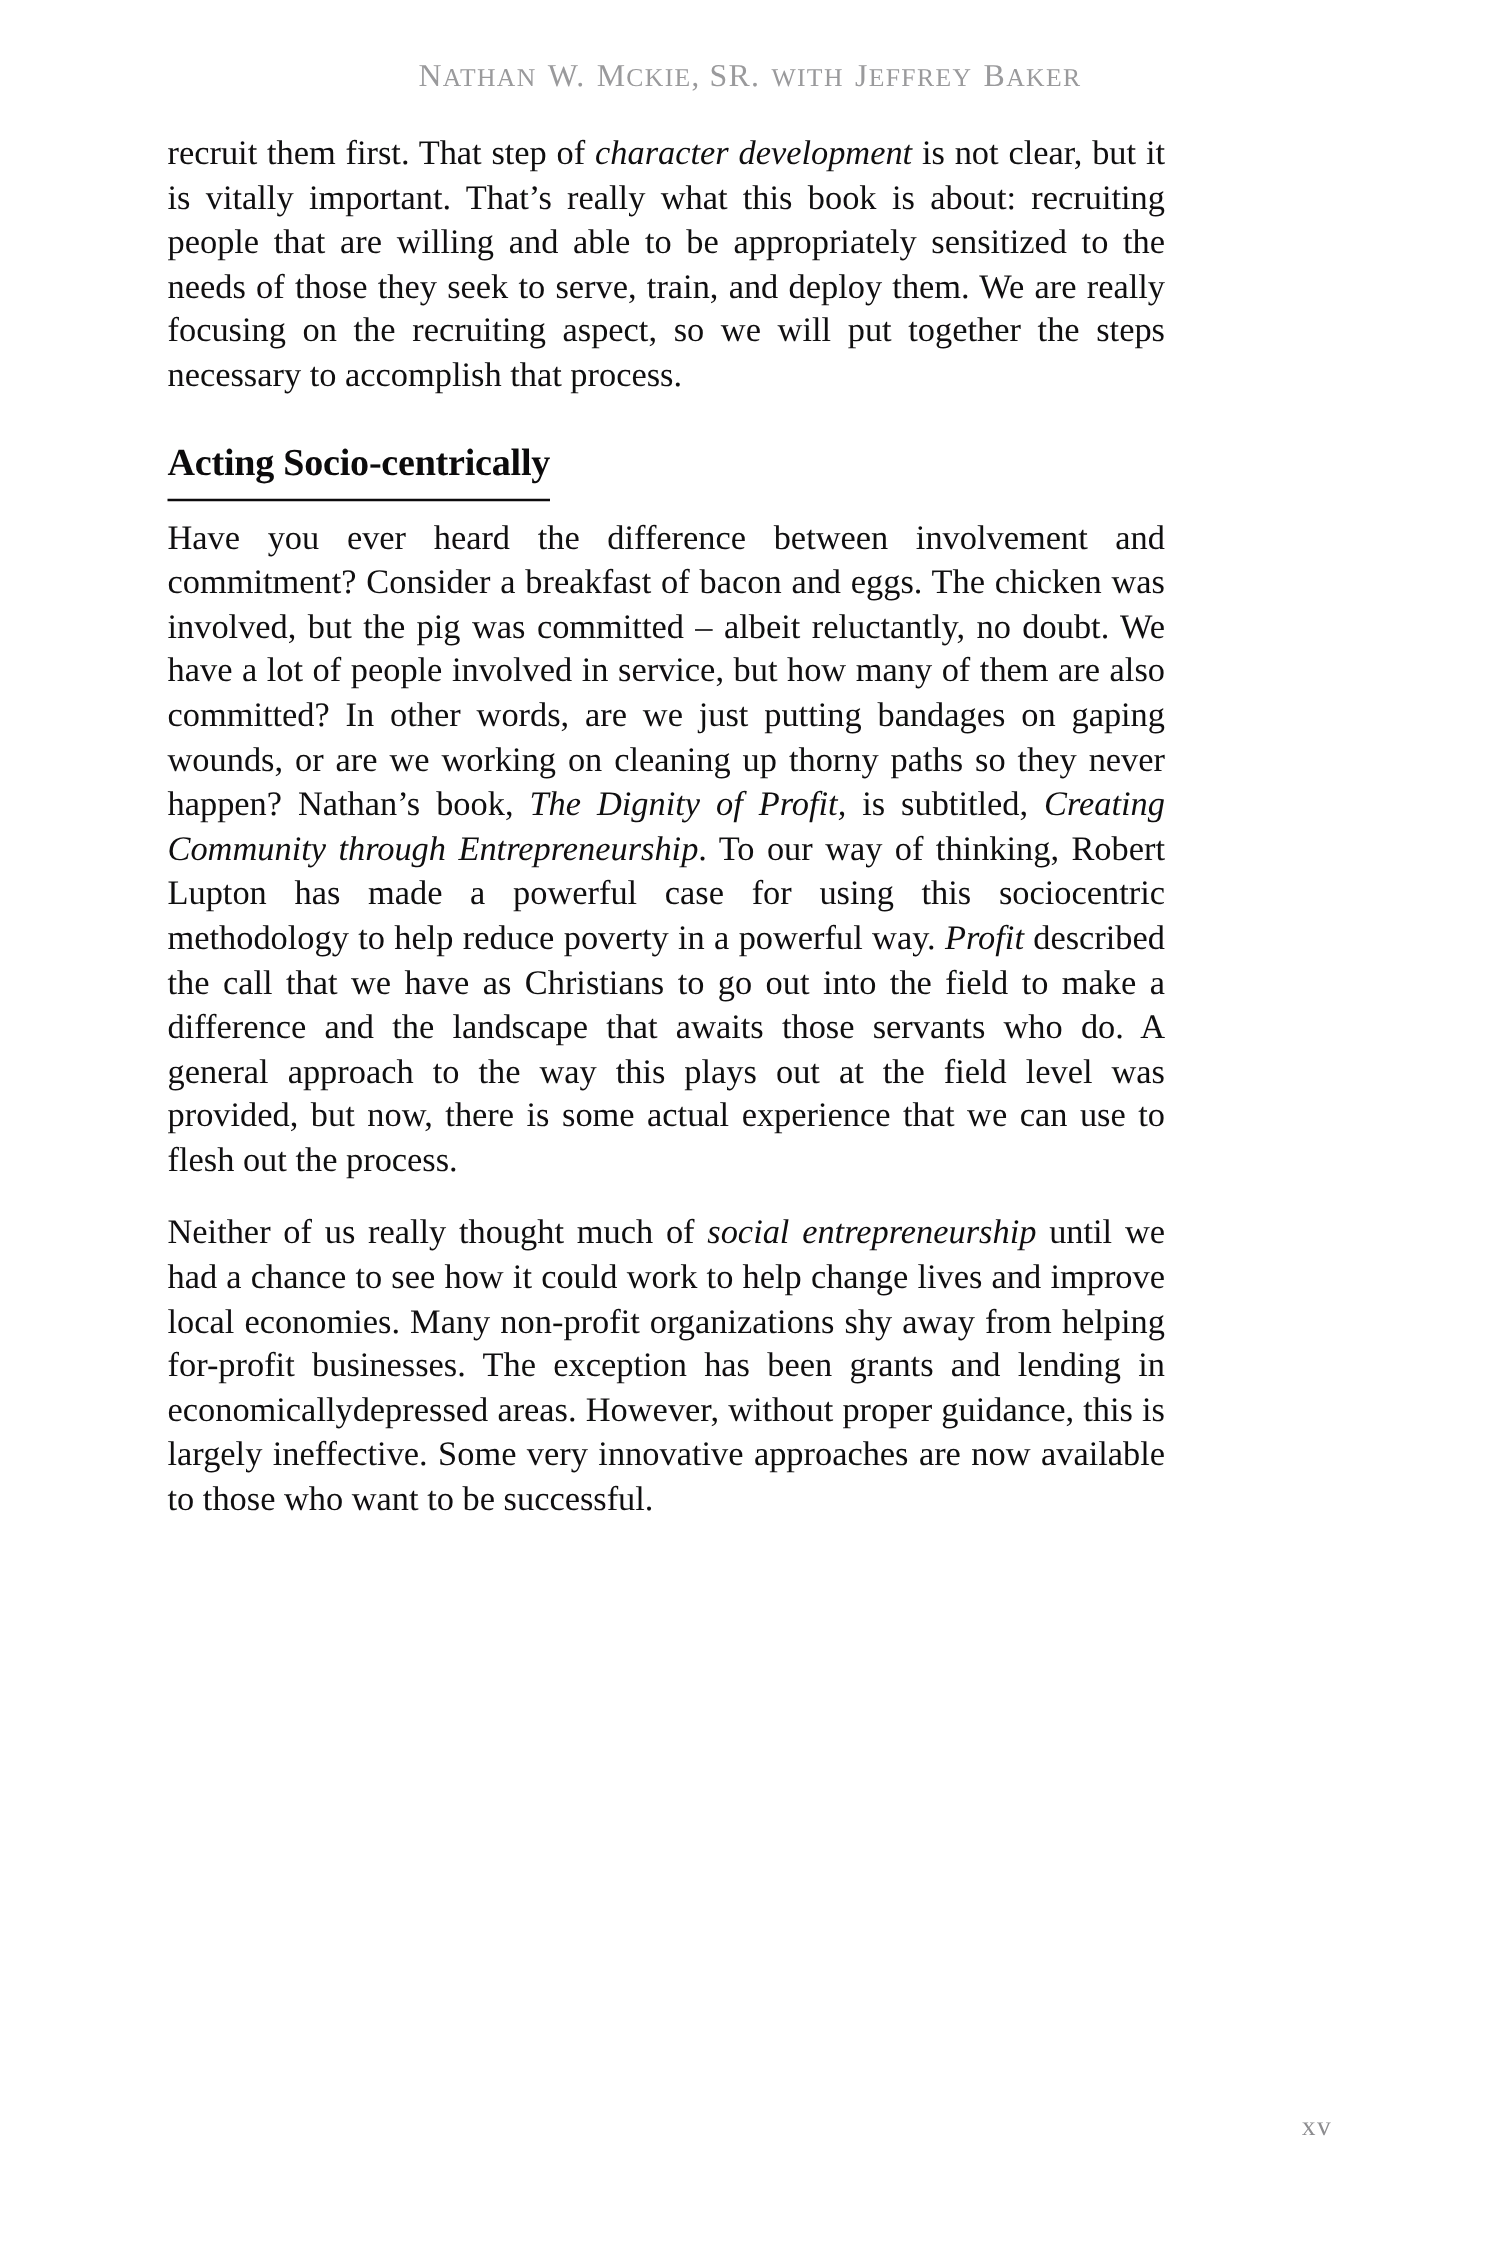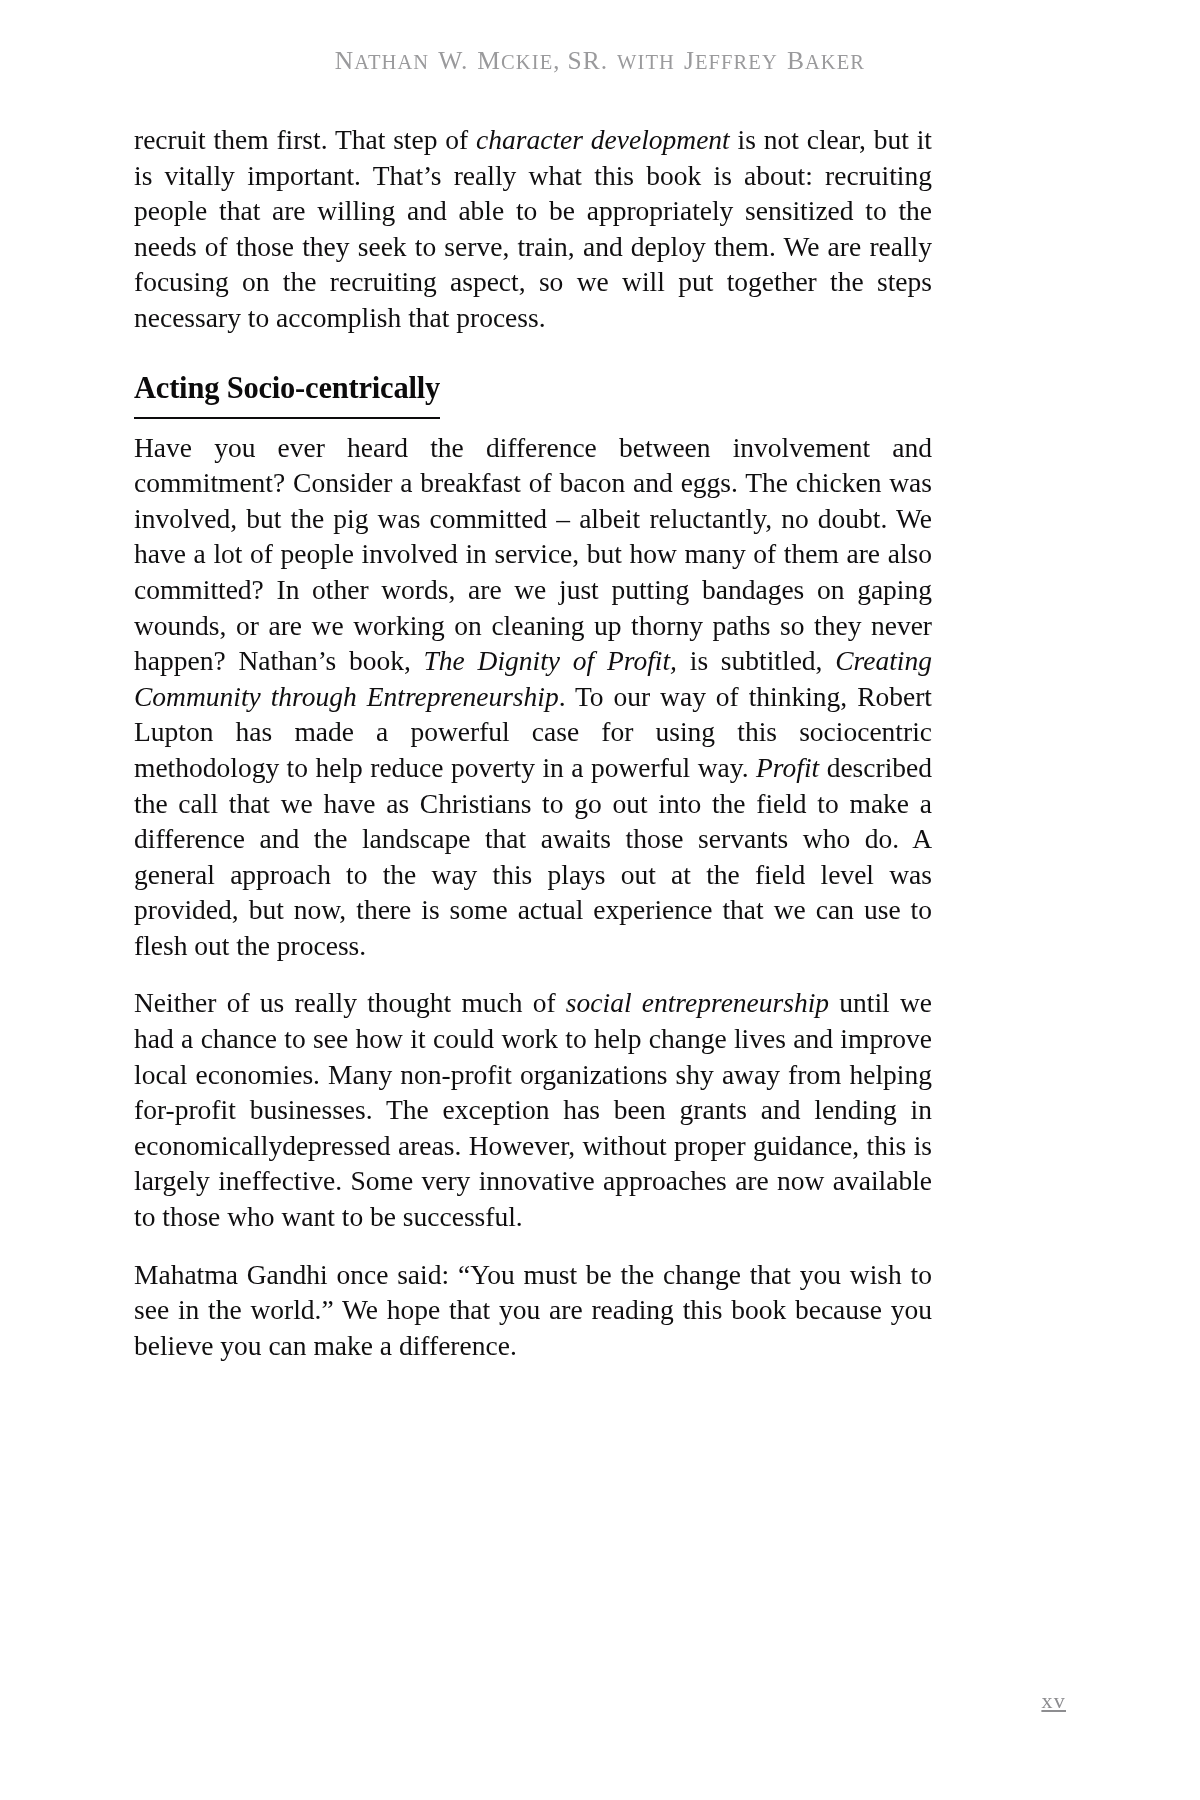"recruit them first. That step" .textblock { top: 122px -> 104px }
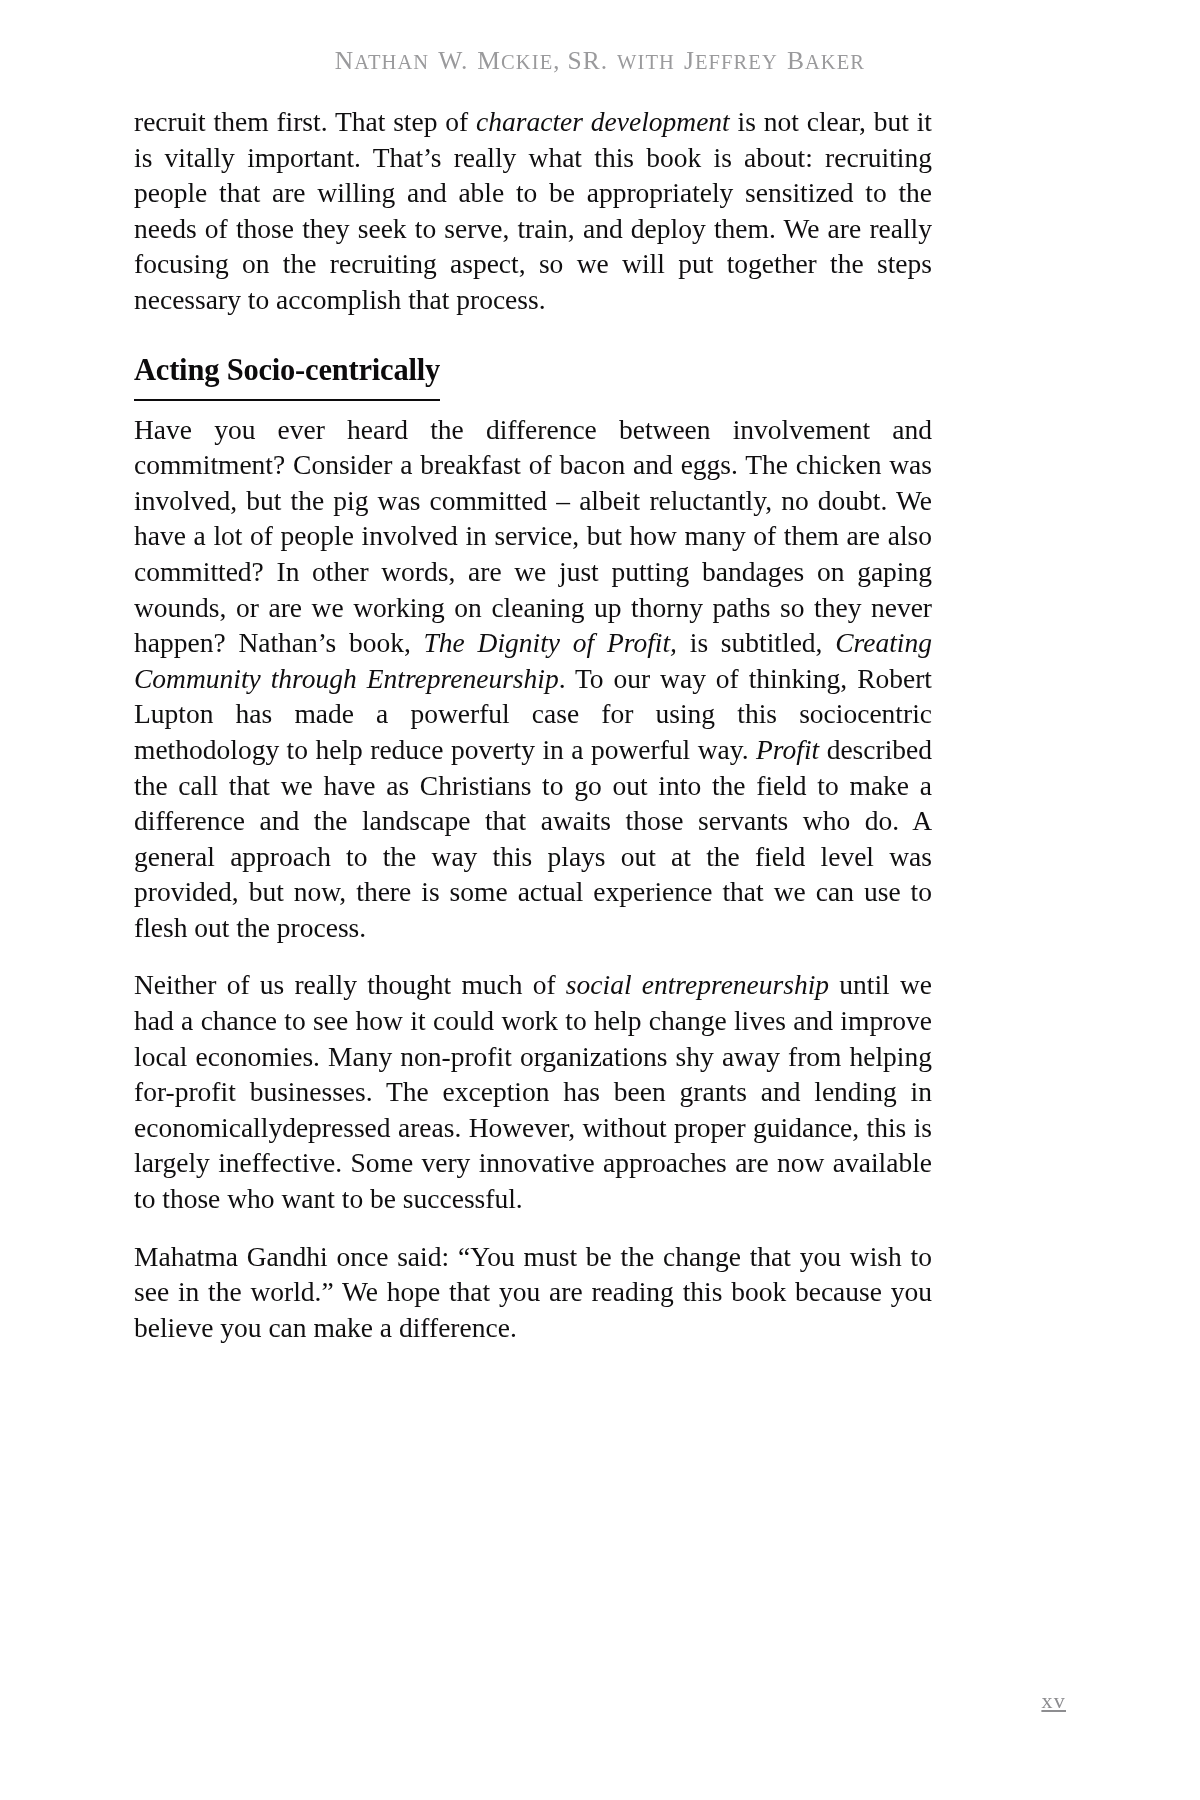"Mahatma Gandhi once said: “You" p.body { html: <p><span>Mahatma Gandhi once said: “You must be the change that you wish to see in the world.” We hope that you are reading this book because you believe you can make a difference.</span></p> -> none }
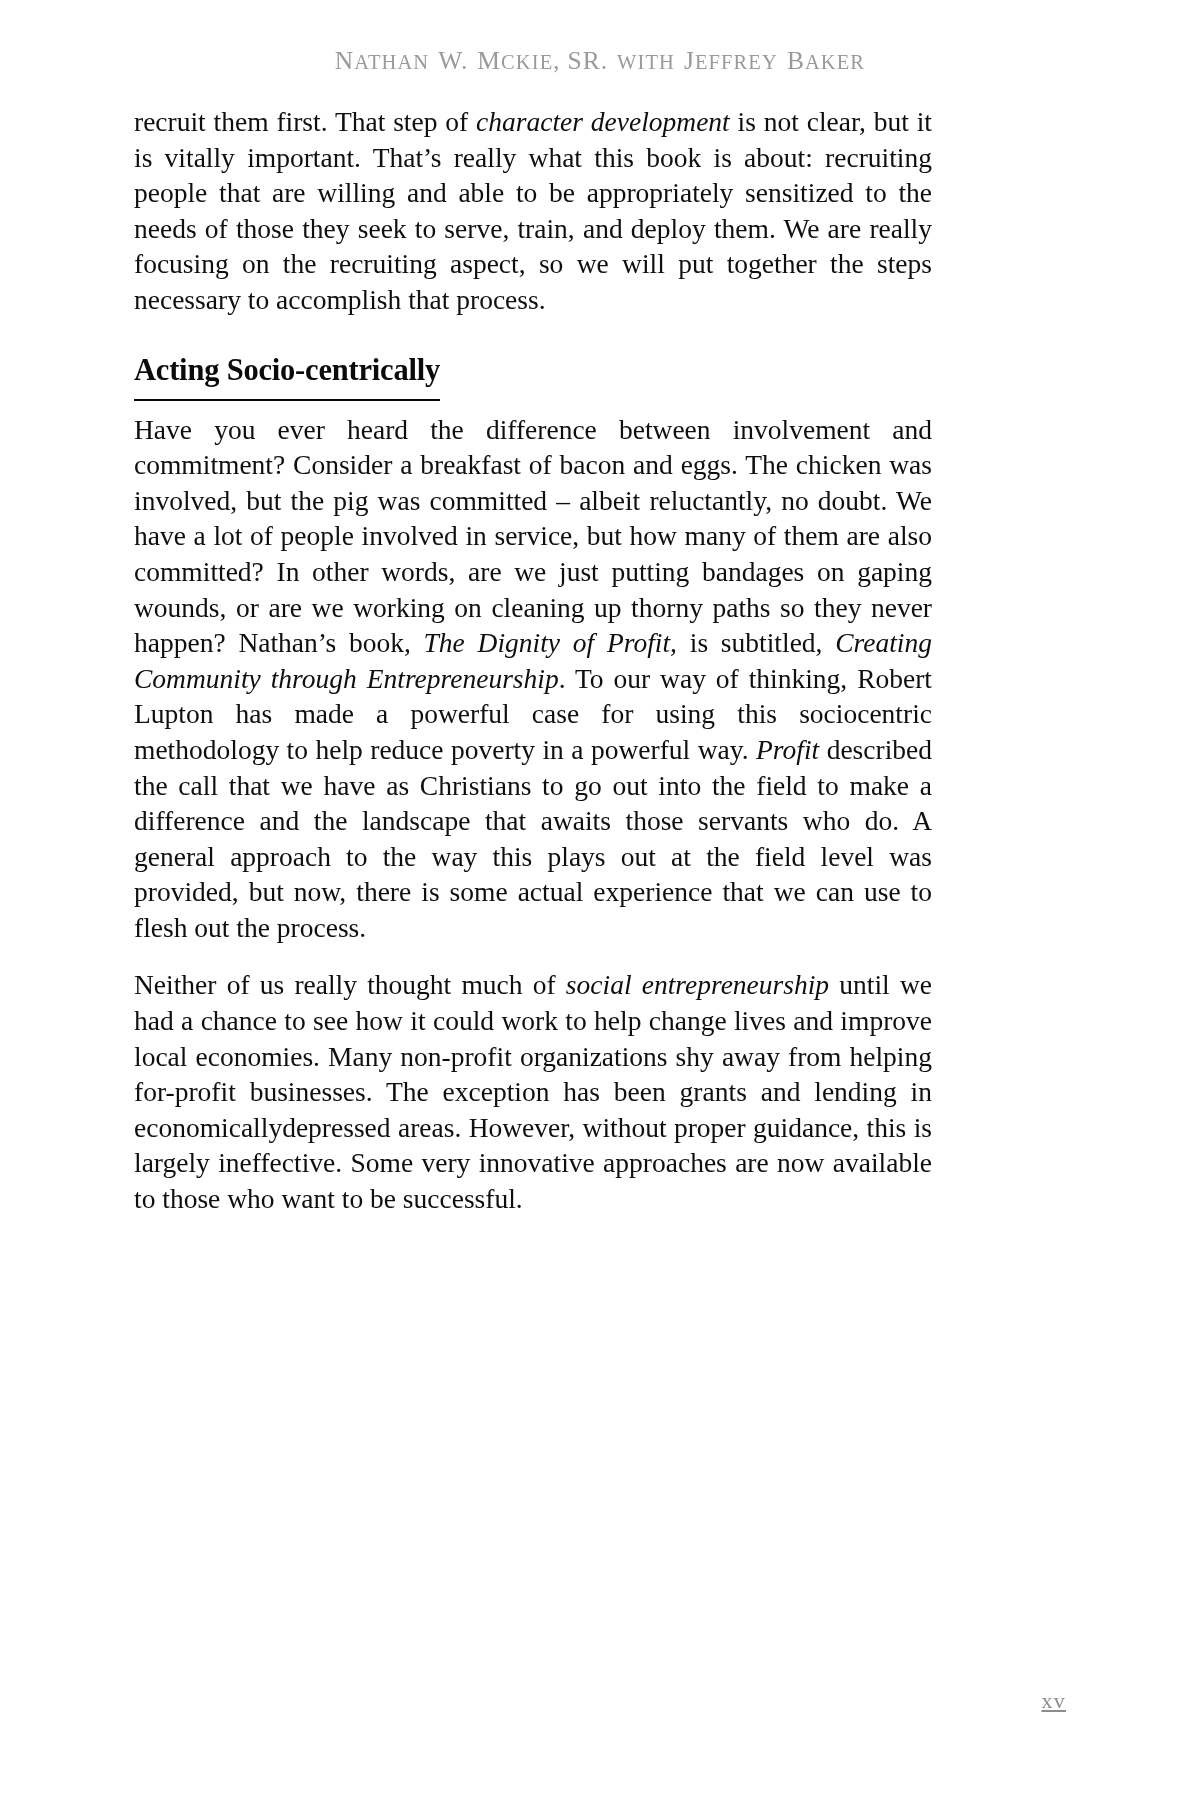"xv" .folio { text-decoration: underline -> none }
